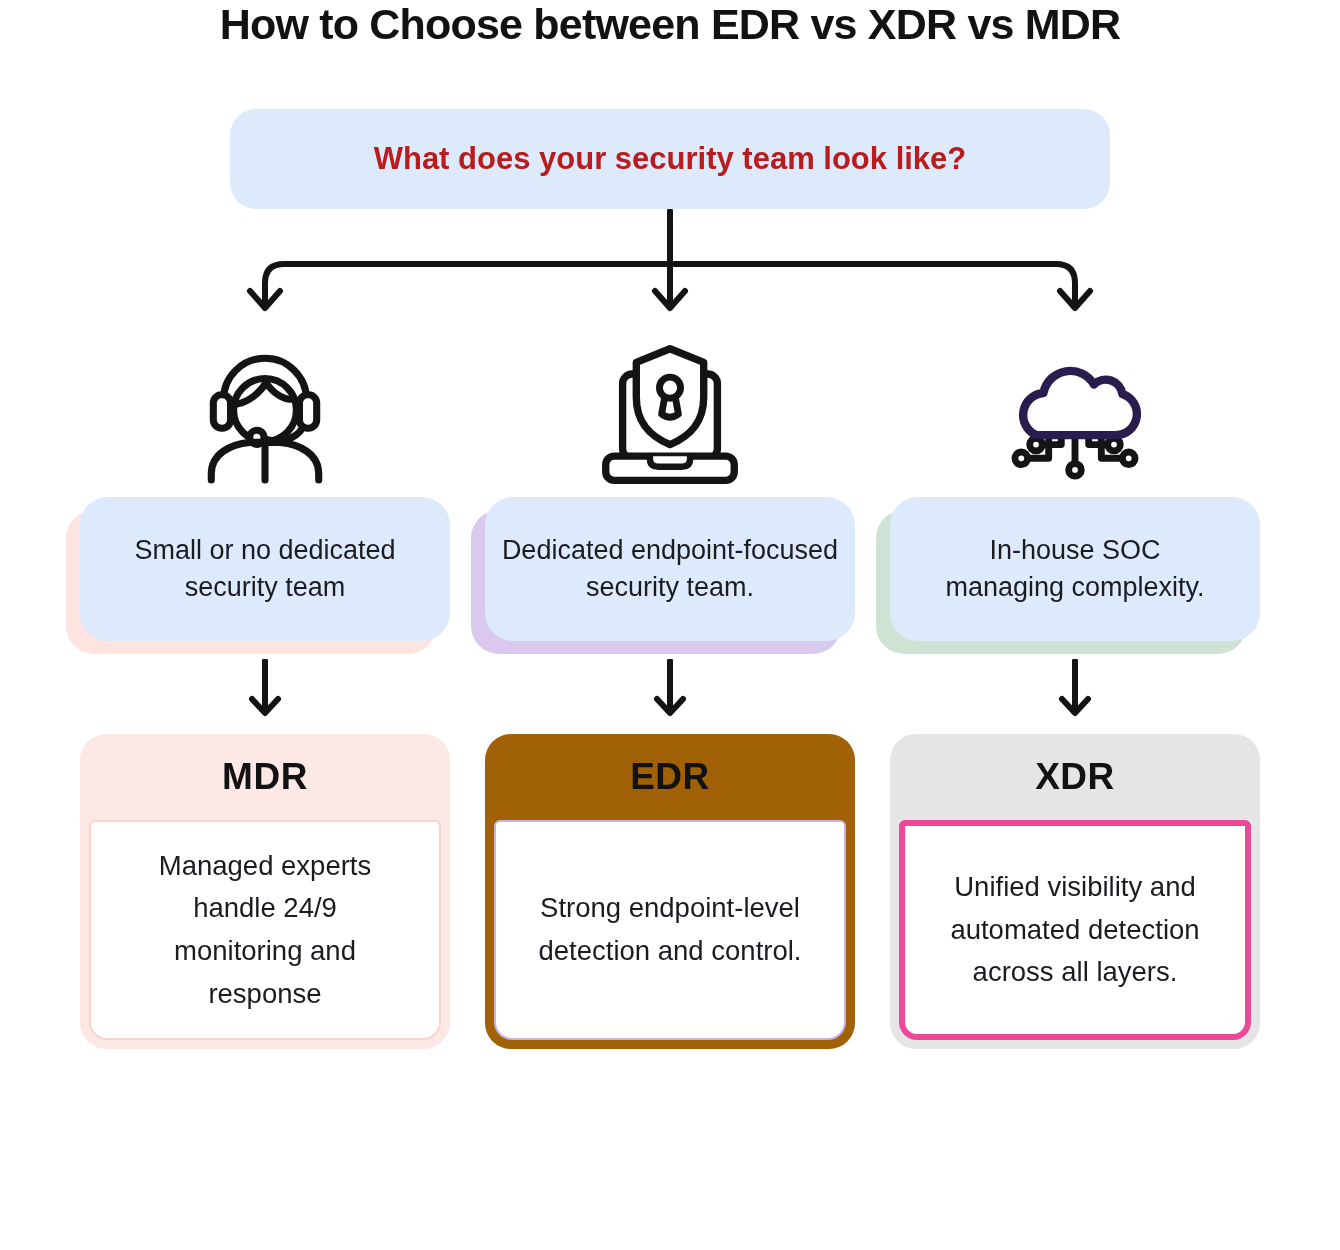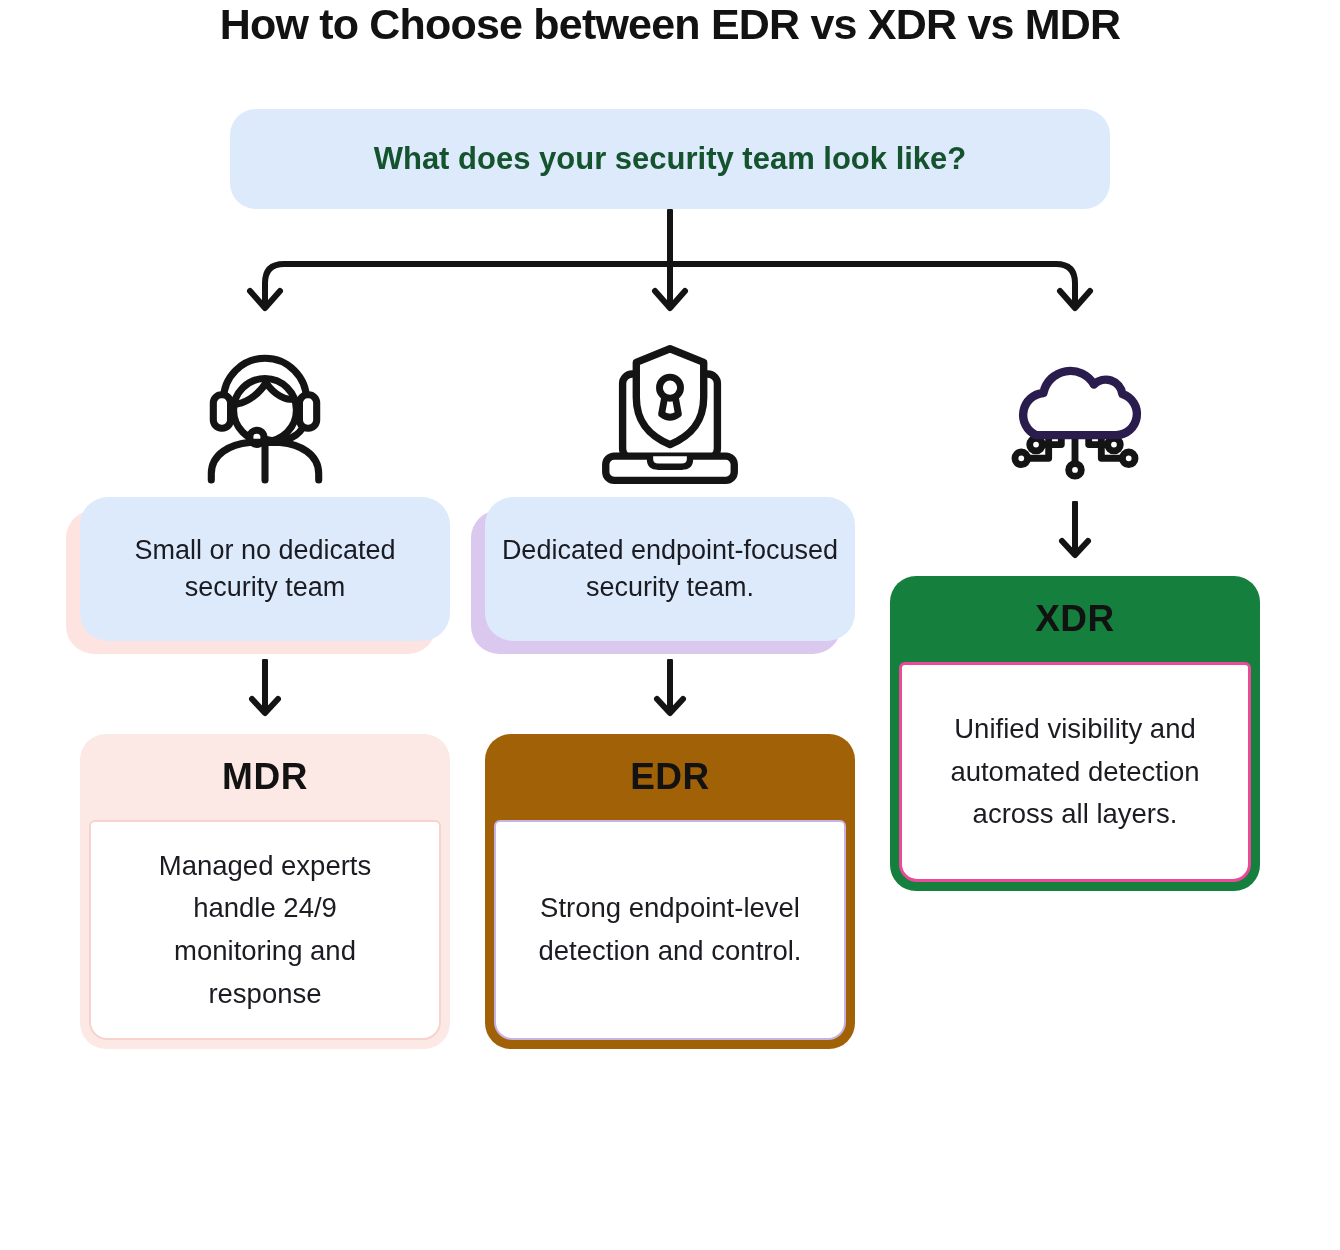"What does your security team" .question-label { color: #14532d -> #b91c1c }
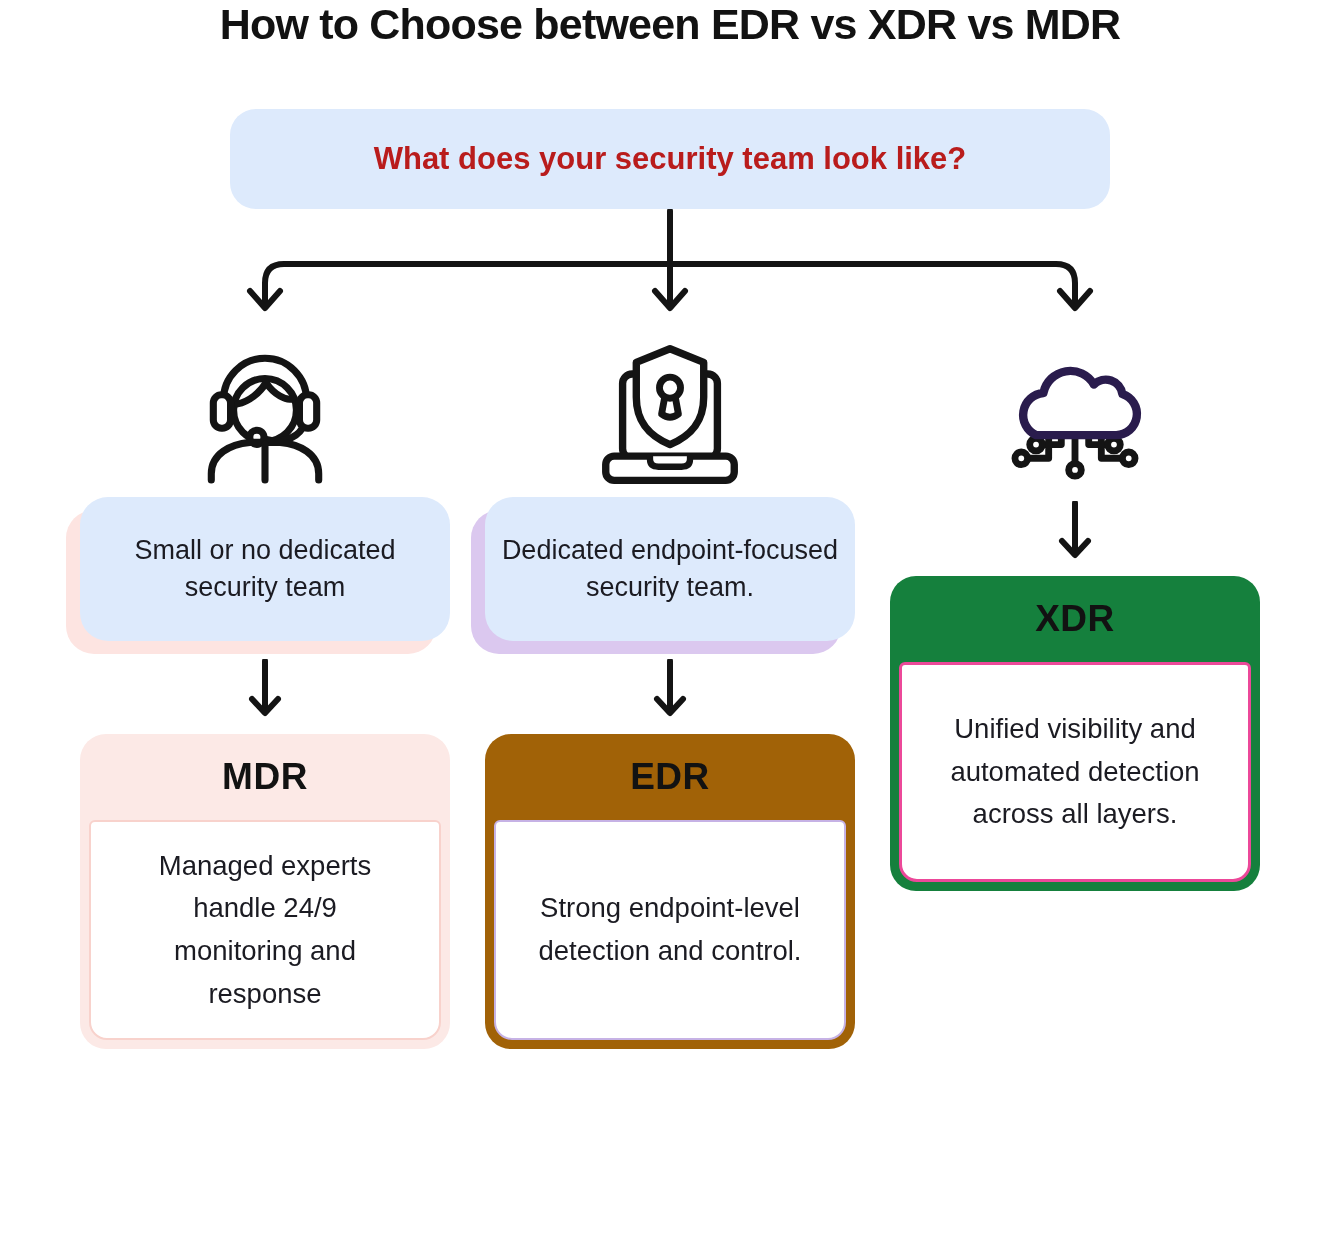"In-house SOC managing complexity." div.condition-box { html: none -> <div> <span>In-house SOC managing complexity.</span> </div> }
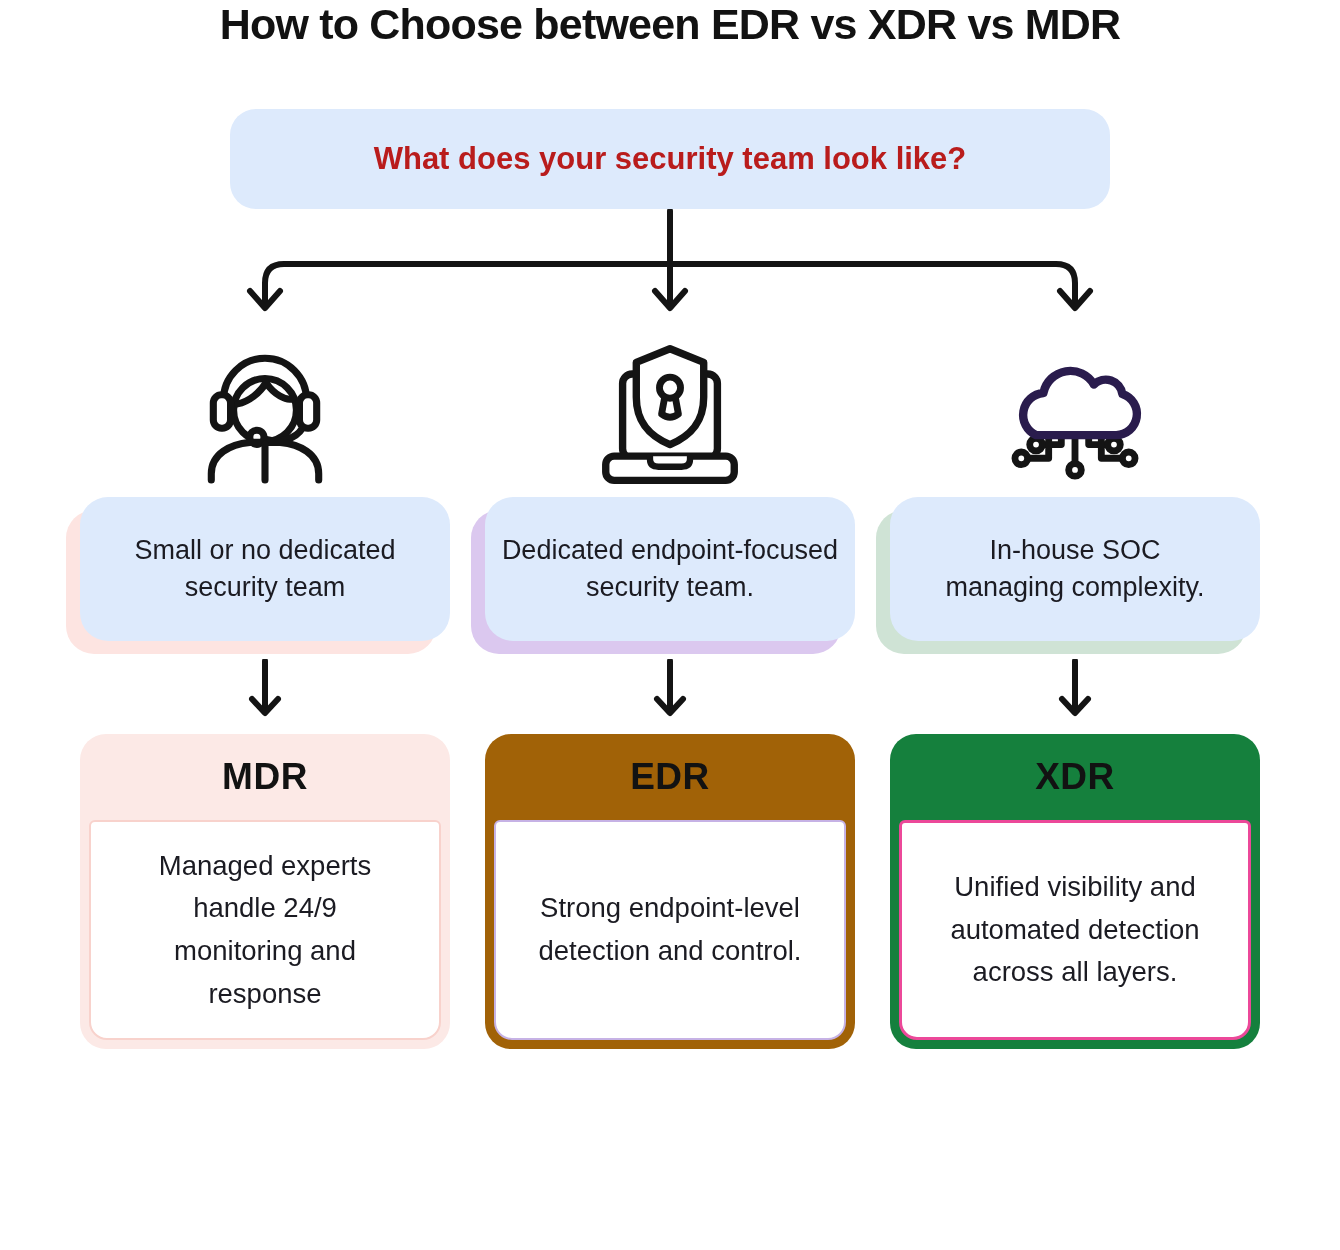"XDR" .col-xdr .result-card { background: #15803d -> #e5e5e5 }
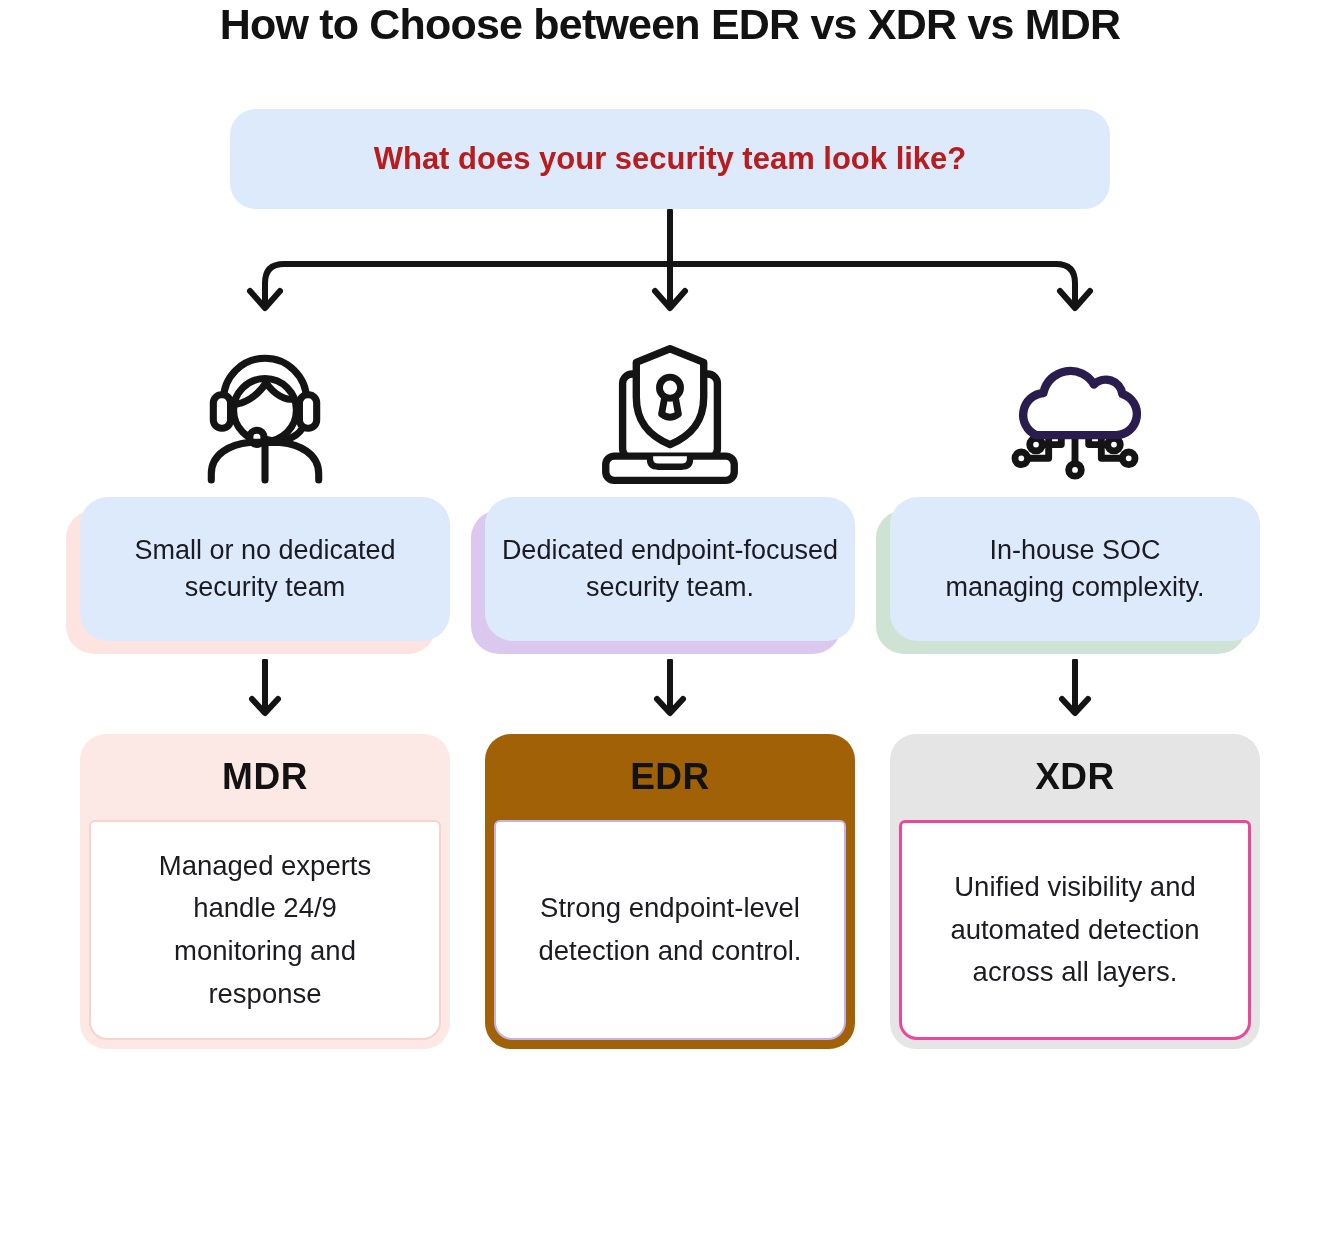"Unified visibility and automated" .col-xdr .result-body { border: 3px solid #ec4899 -> 6px solid #ec4899 }
